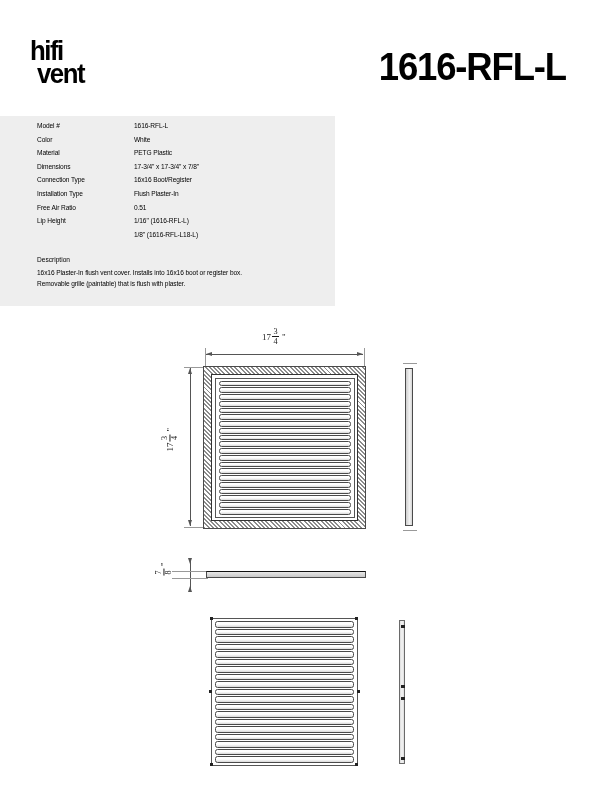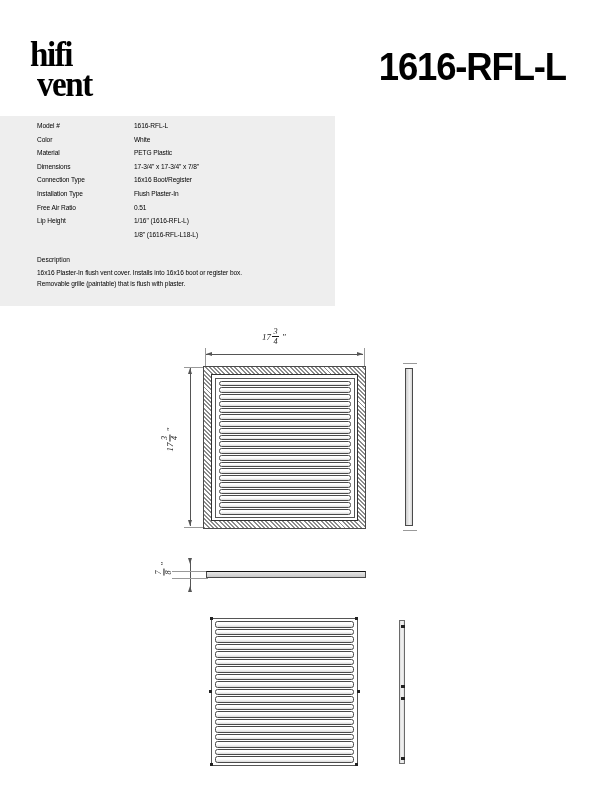"hifi" #brand-logo { font-family: Liberation Serif, serif -> Liberation Sans, sans-serif; font-size: 36px -> 28px }
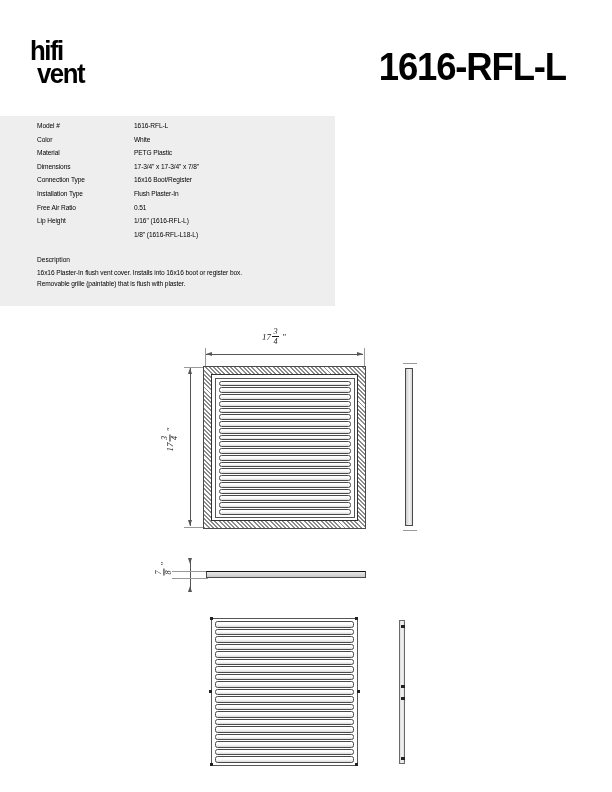"17" #drawing-area { font-style: italic -> none }
